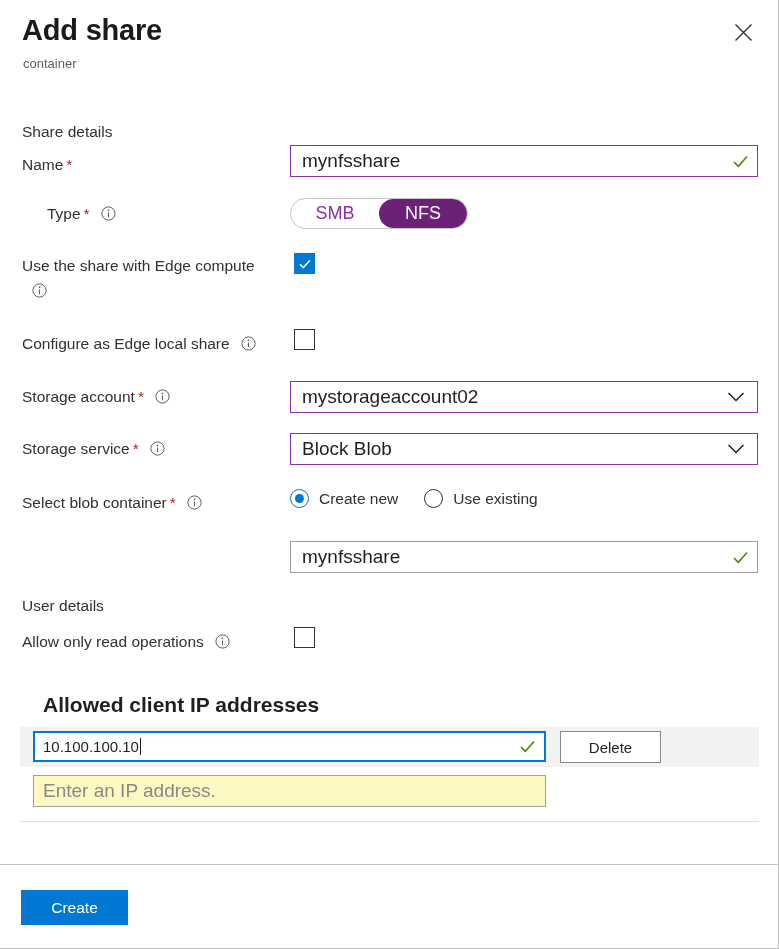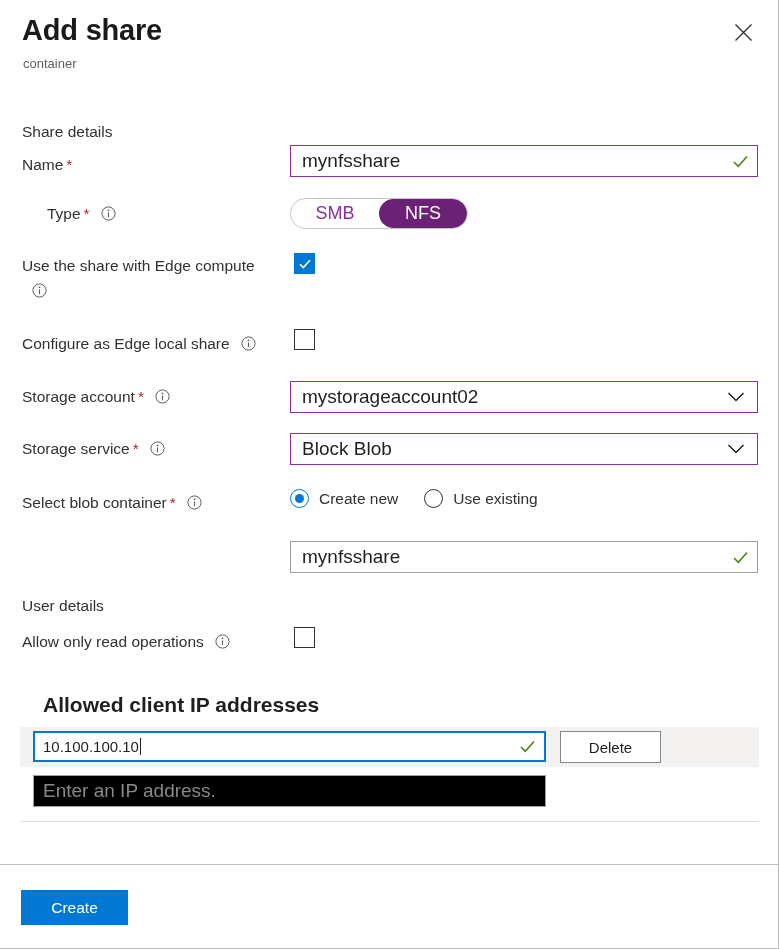"Enter an IP address." .ip-input-empty { background: #000000 -> #fef9c3 }
